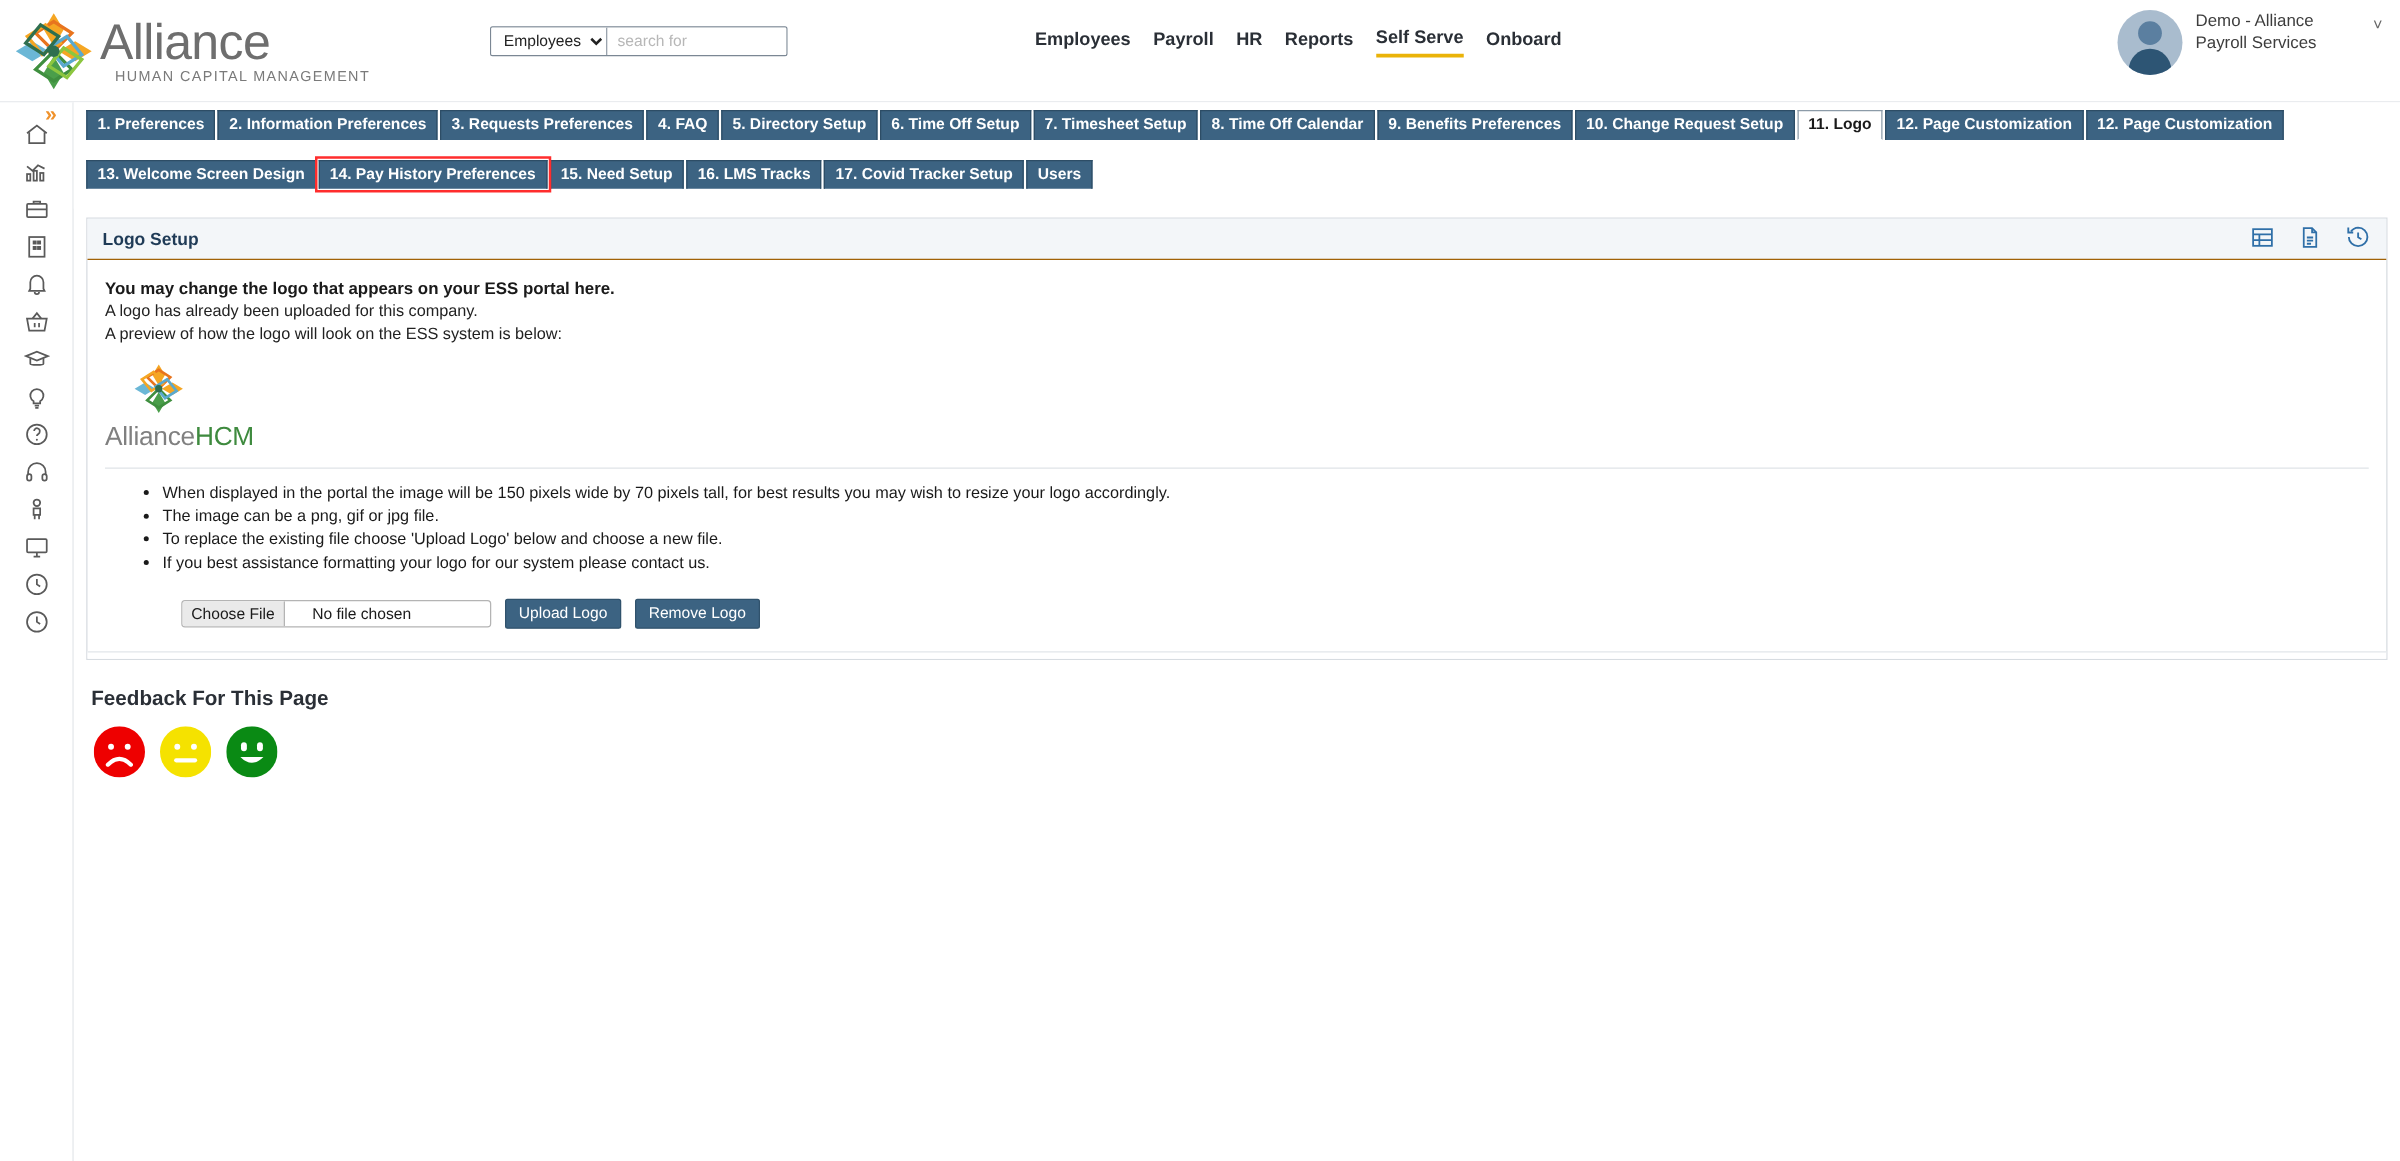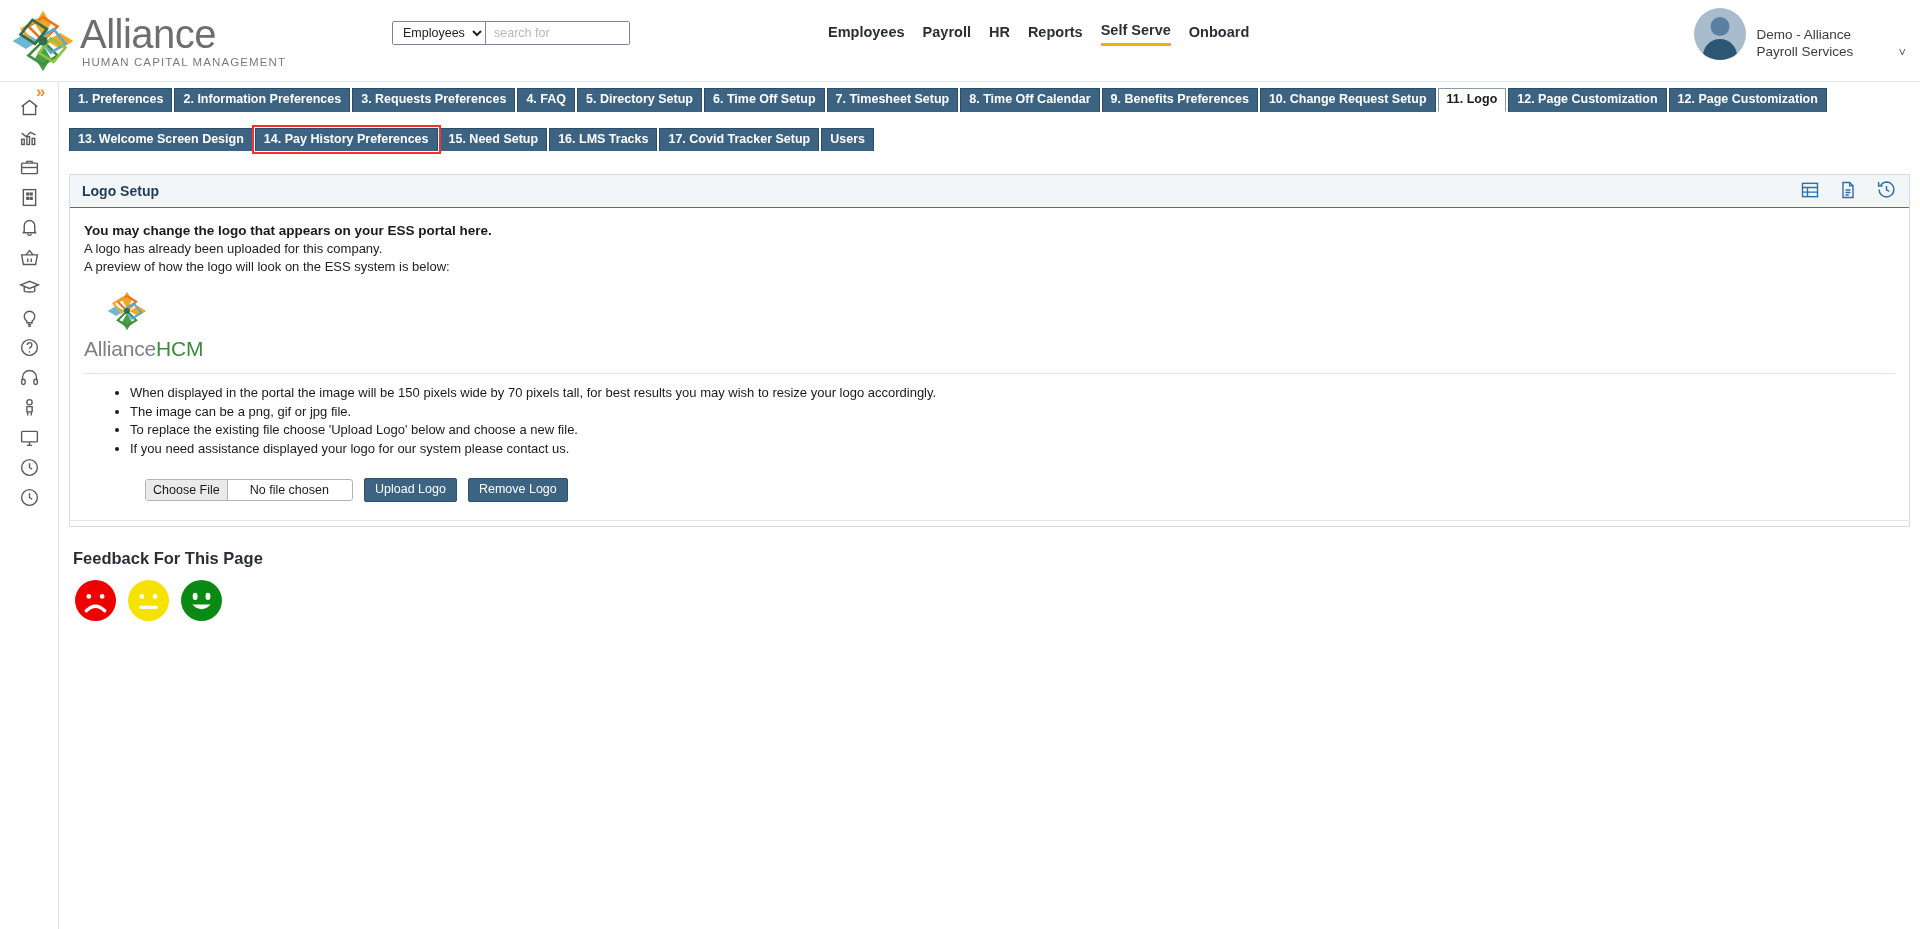"Demo - Alliance Payroll Services" .userblock { align-items: flex-end -> flex-start }
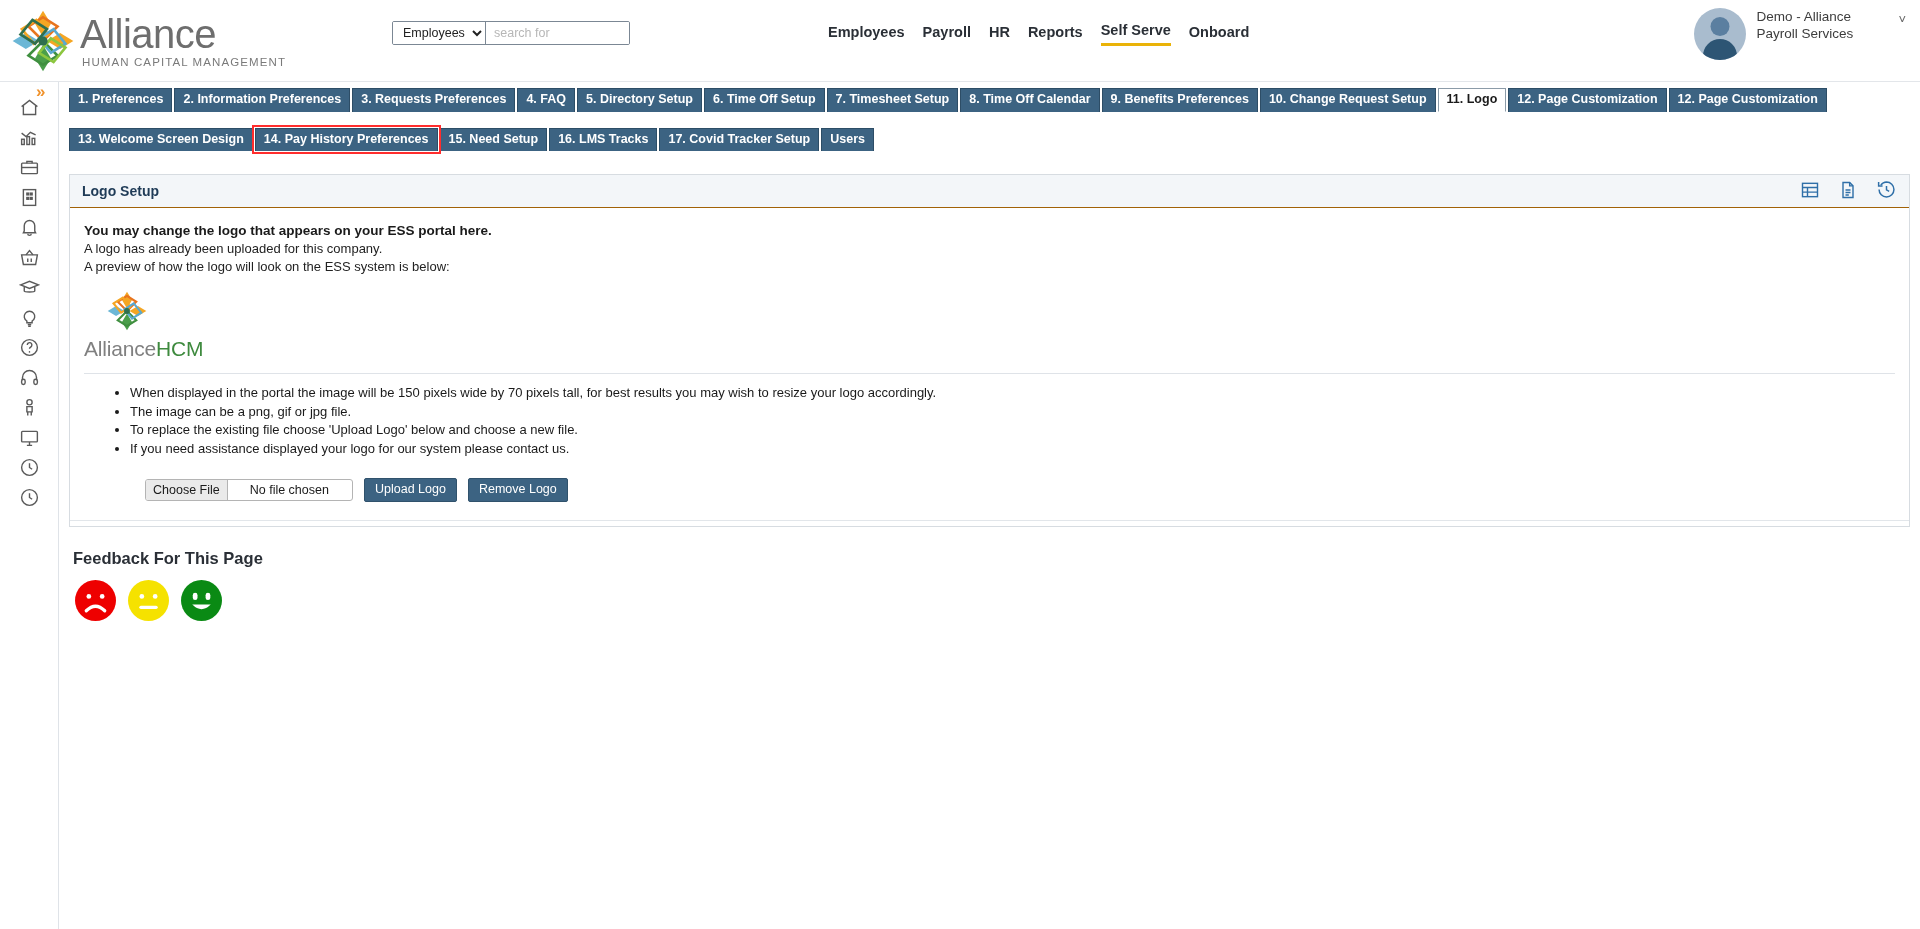"HUMAN CAPITAL MANAGEMENT" .logo-sub { margin-left: 2px -> 12px }
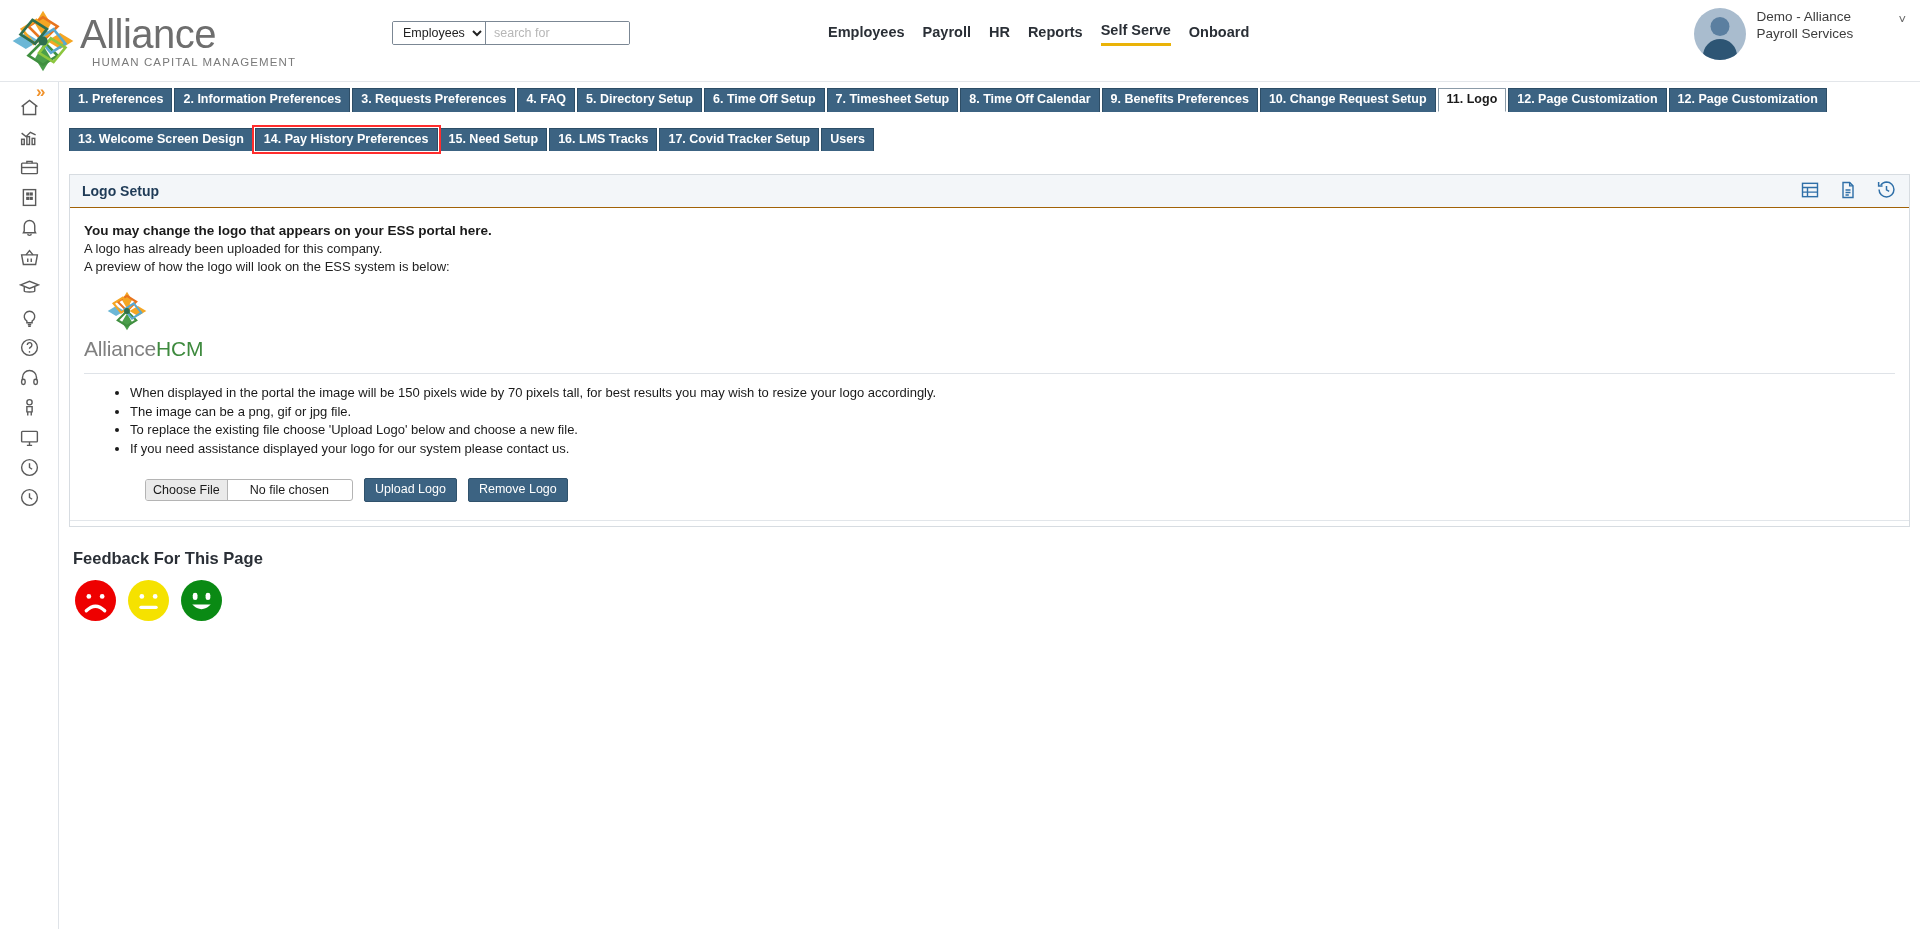"If you need assistance displayed" li { text: need assistance displayed -> best assistance formatting }
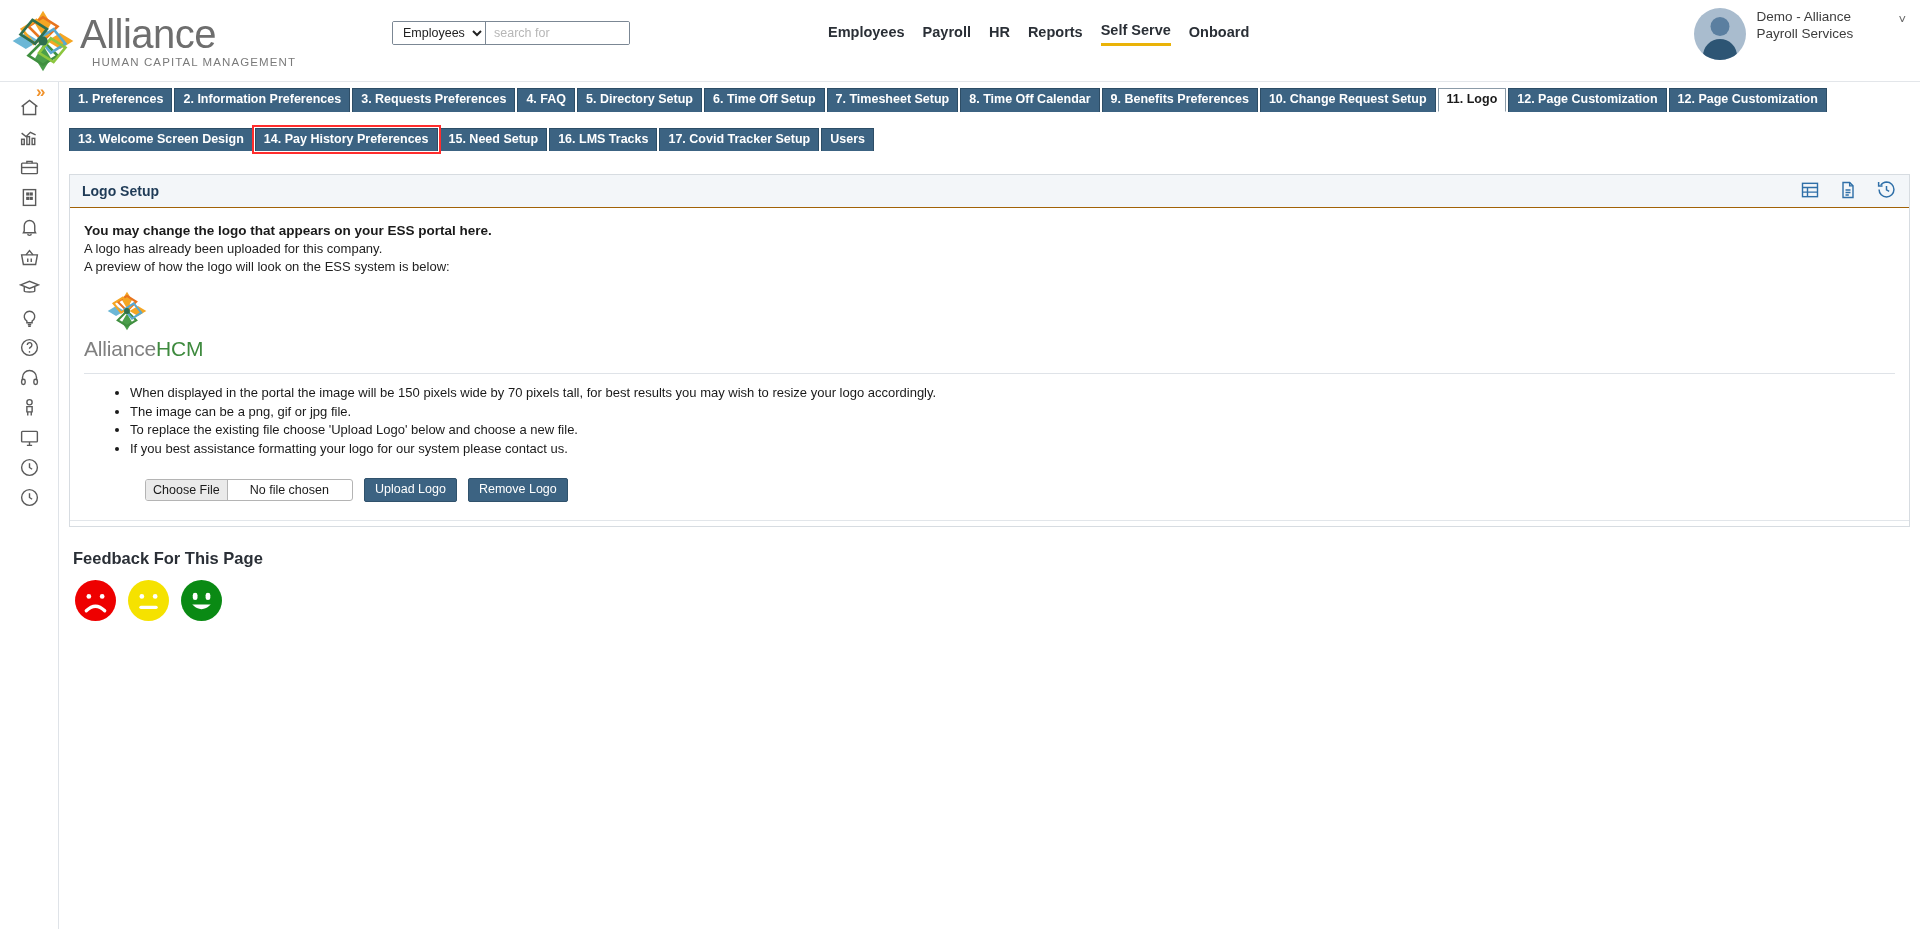"Choose File" .fileinput { width: 208px -> 248px }
